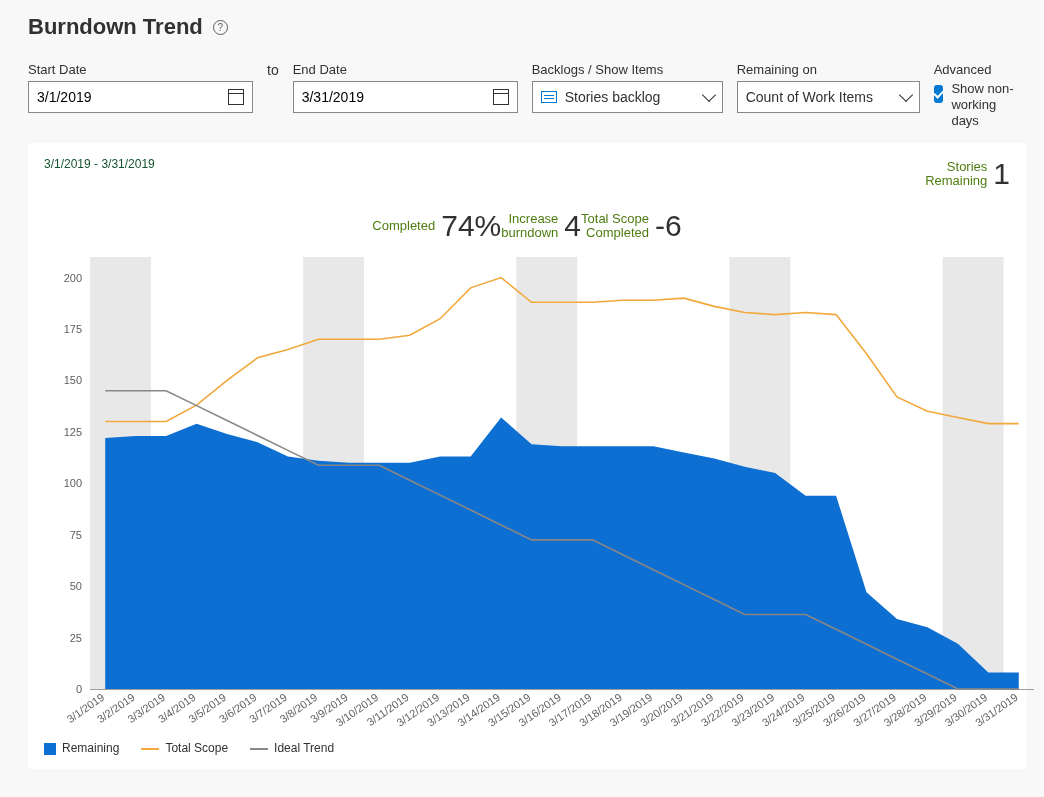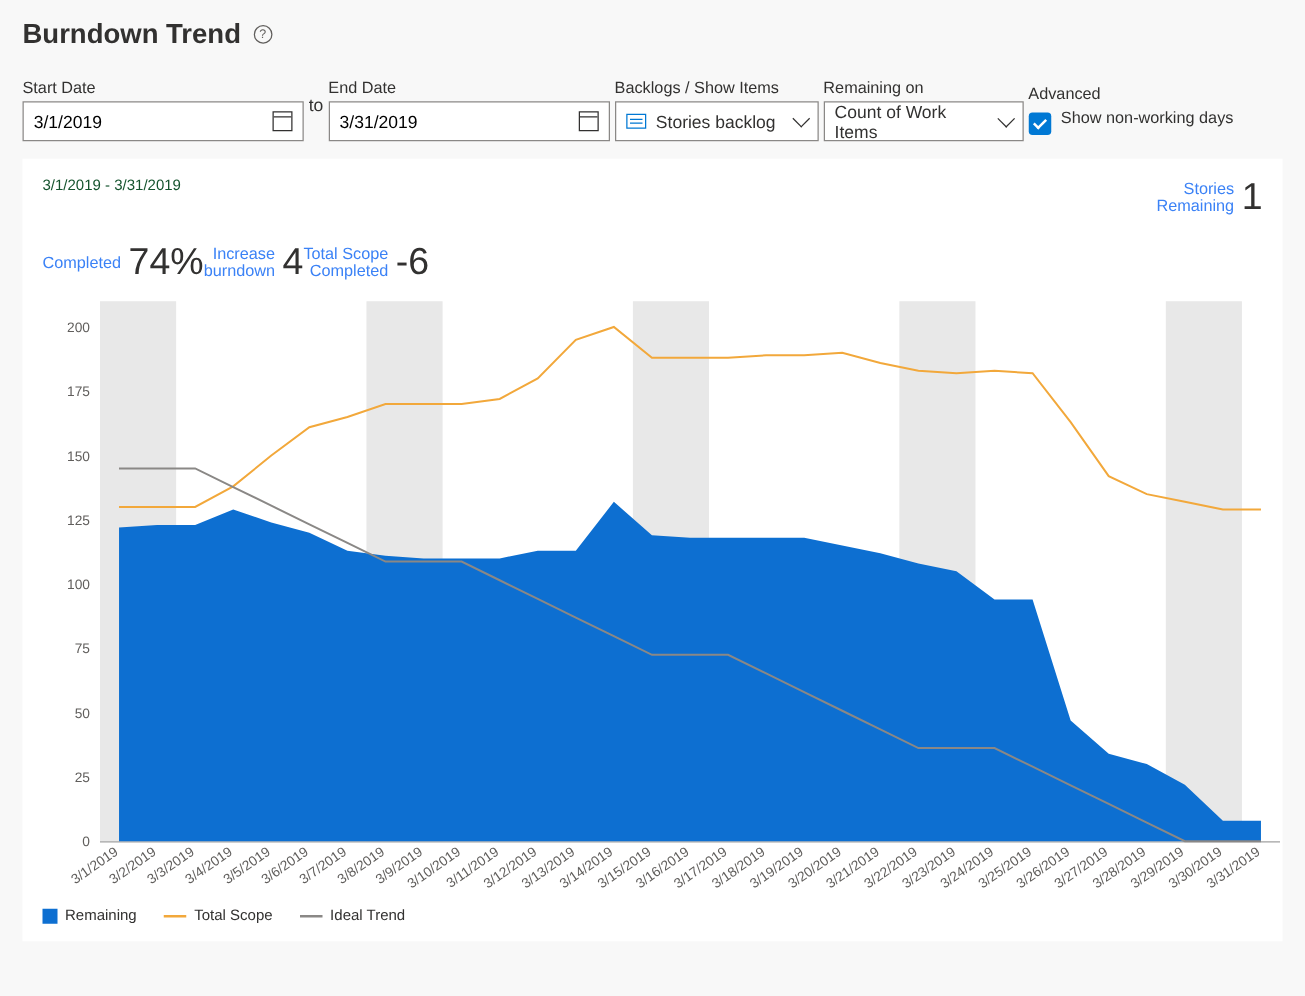"Burndown Trend" .page { padding: 10px 18px 0 18px -> 10px 18px 0 28px }
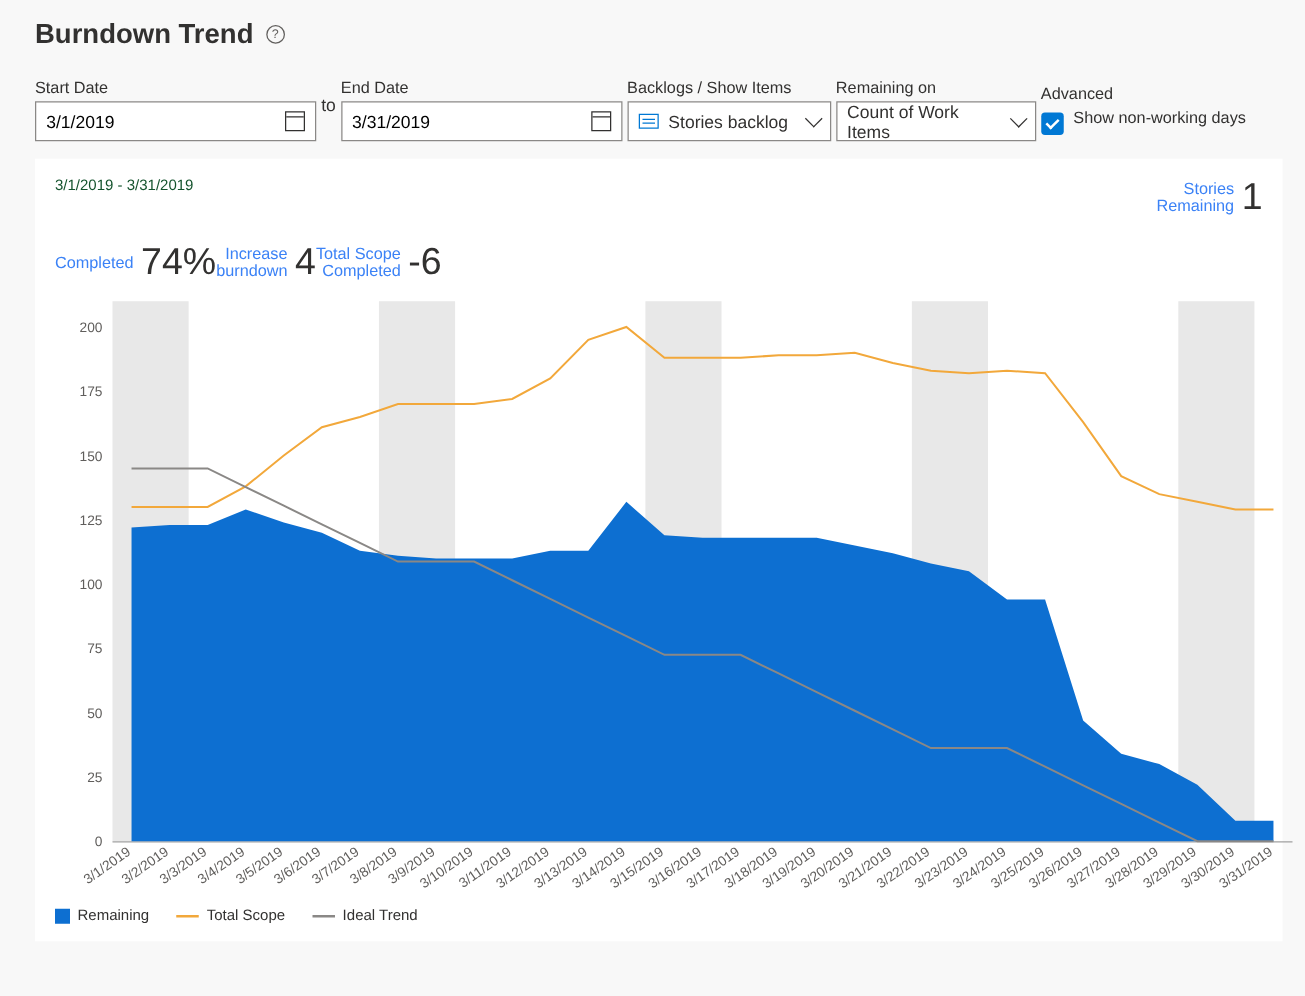"Start Date" .controls { align-items: center -> flex-start; gap: 4px -> 14px }
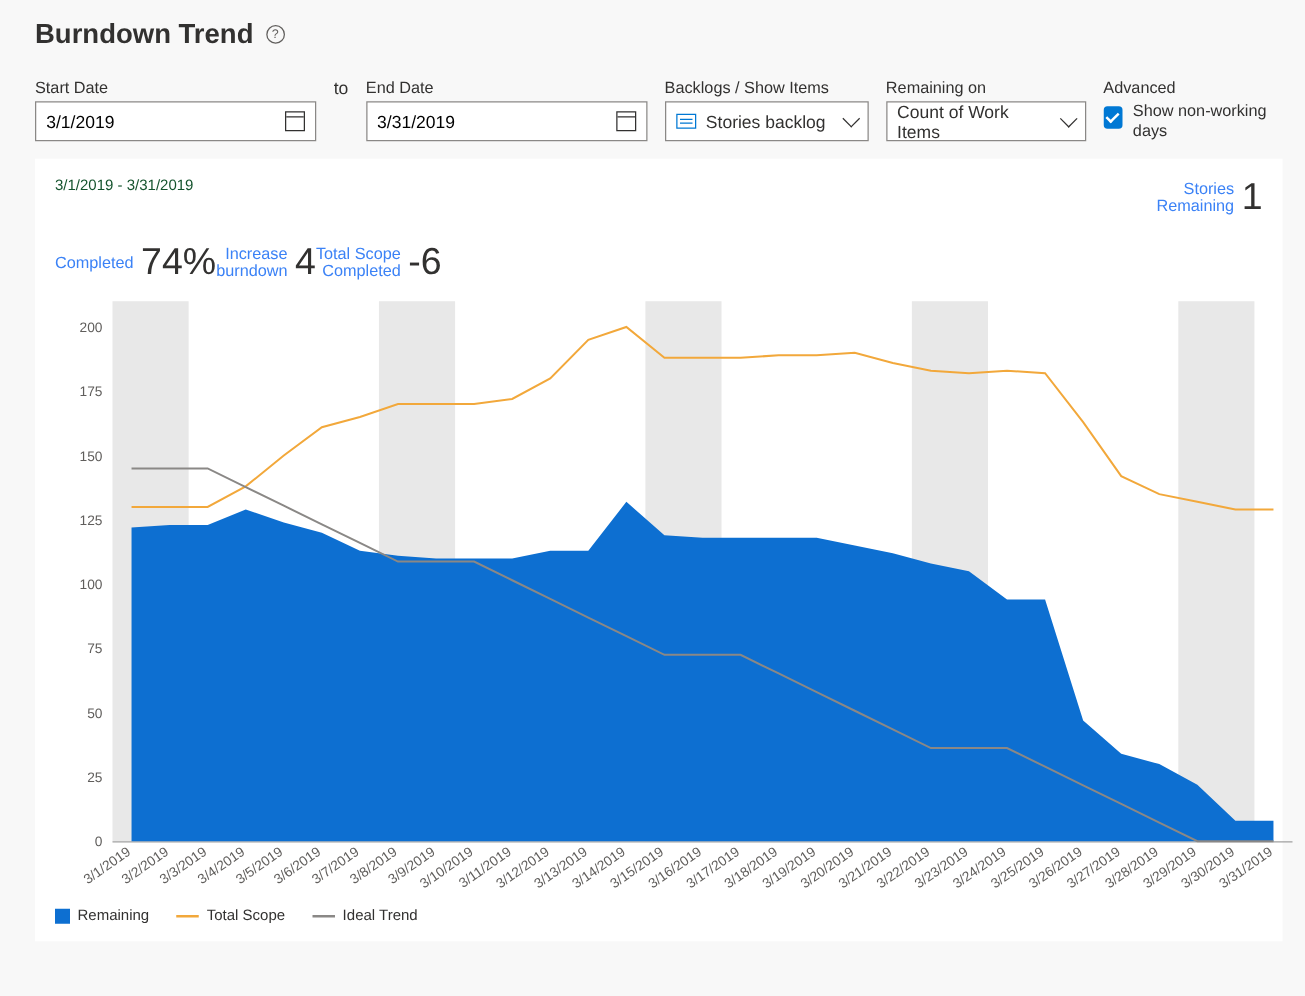"Stories backlog" div.field { width: 163px -> 191px }
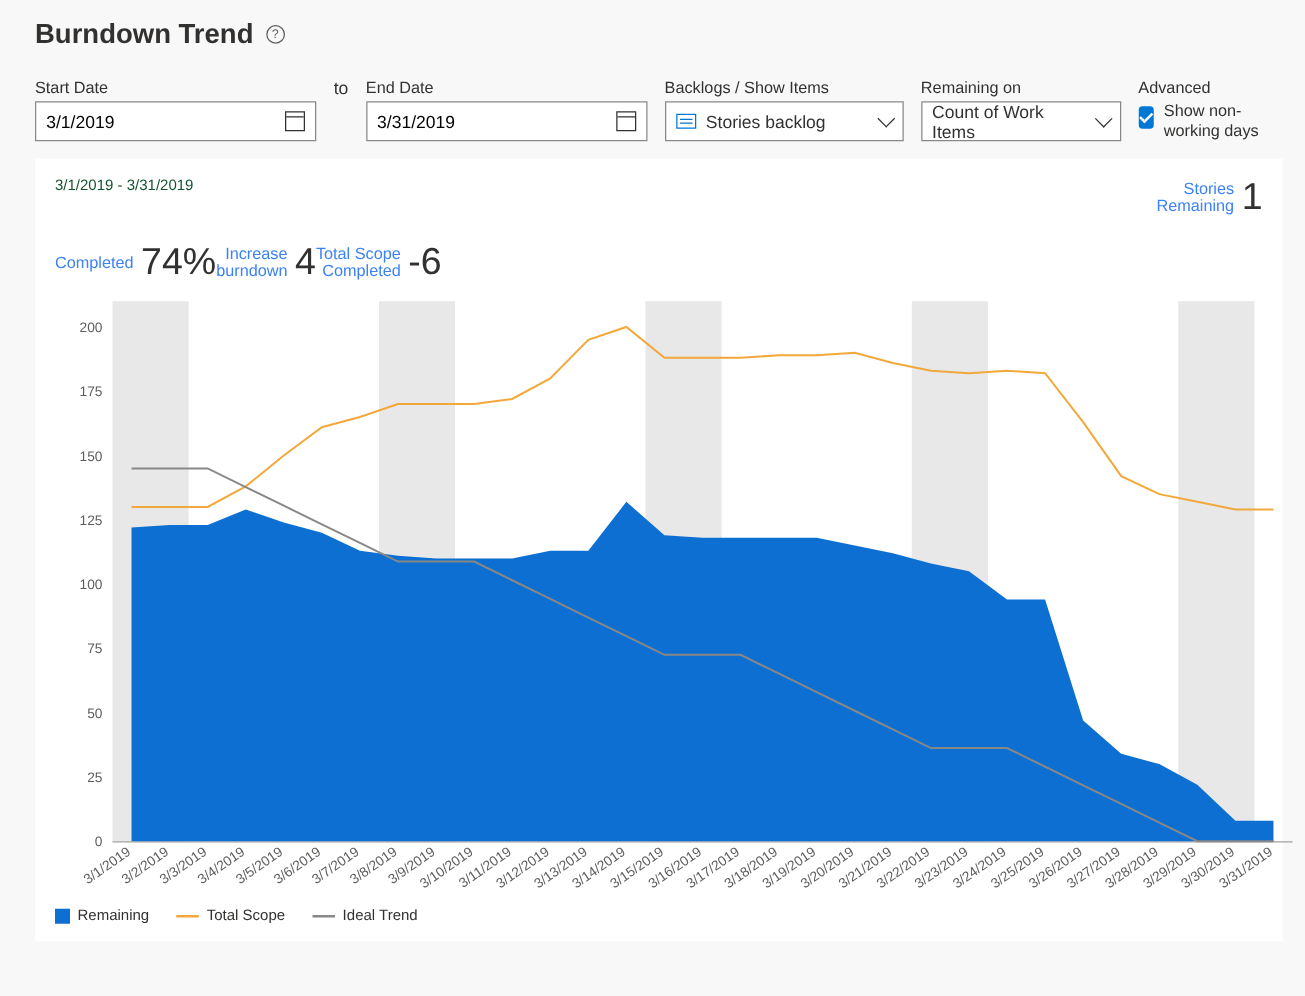"Count of Work Items" div.field { width: 160px -> 183px }
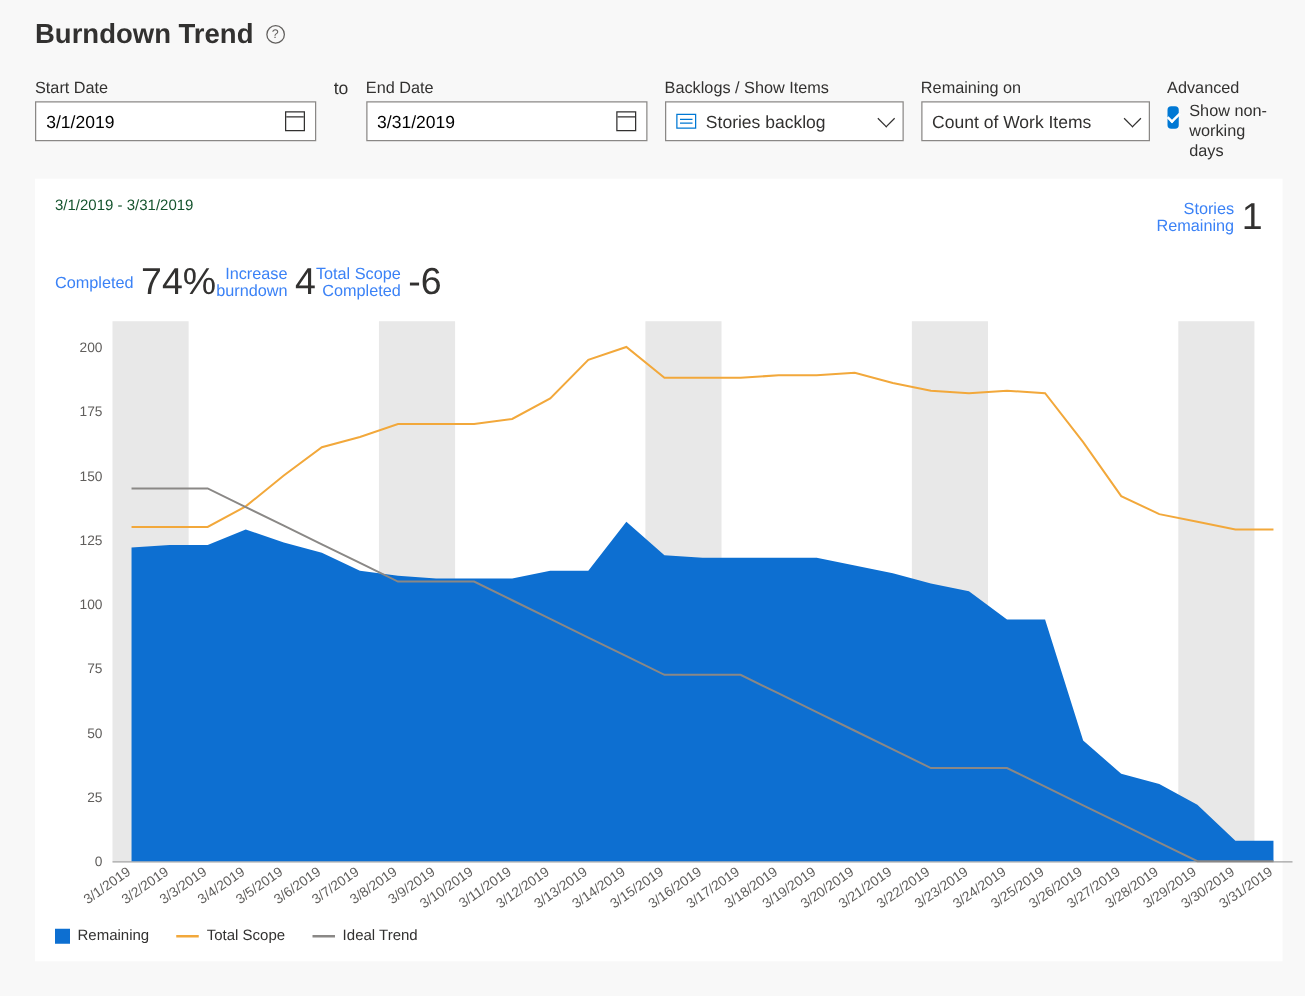"Stories" .metric .lab { color: #3b82f6 -> #4d7c0f }
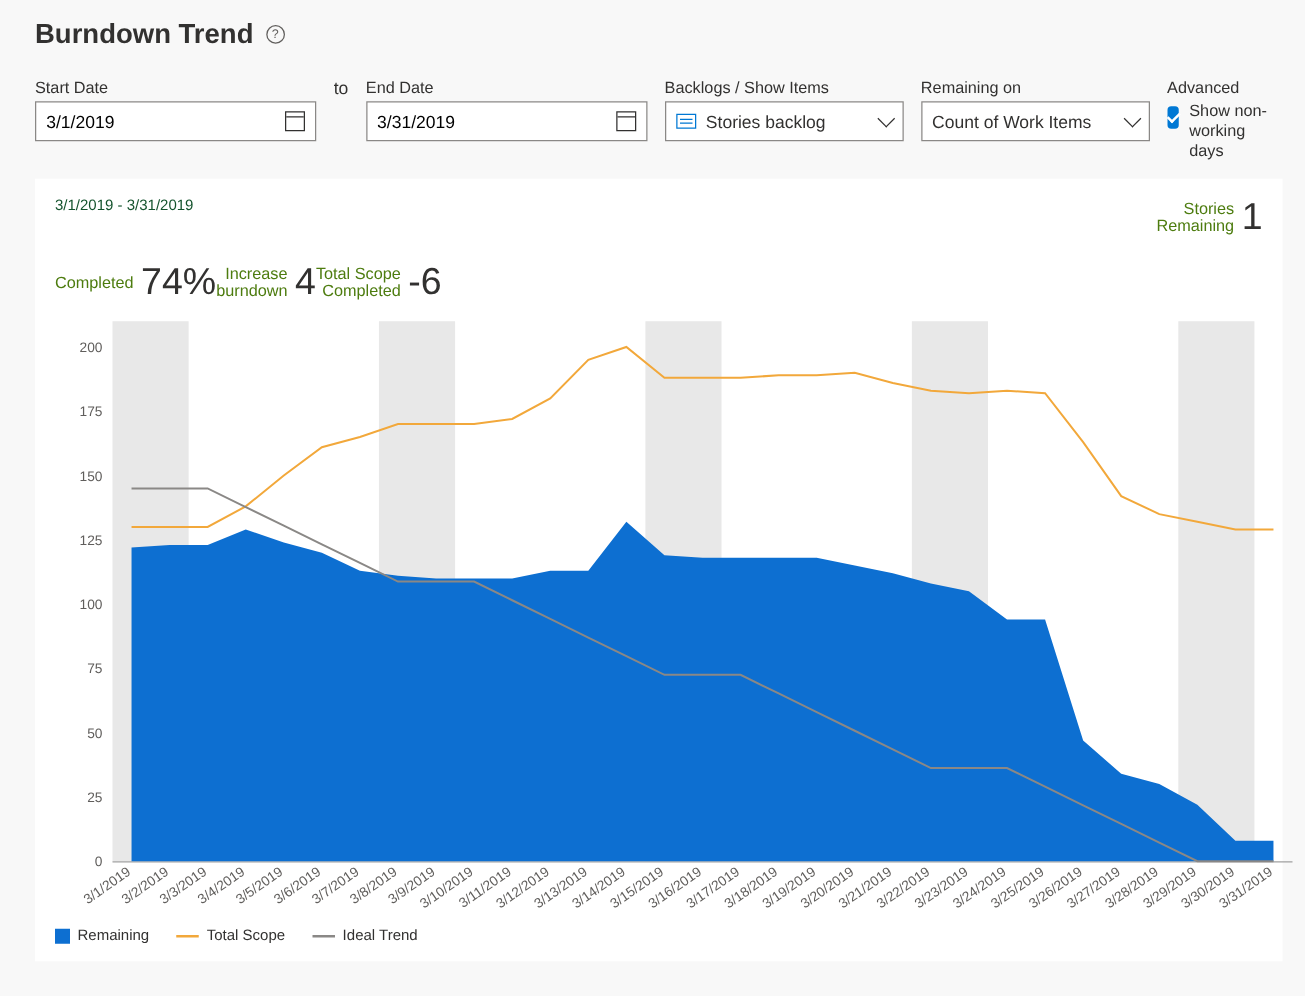"Completed" .metrics-row { justify-content: flex-start -> center }
